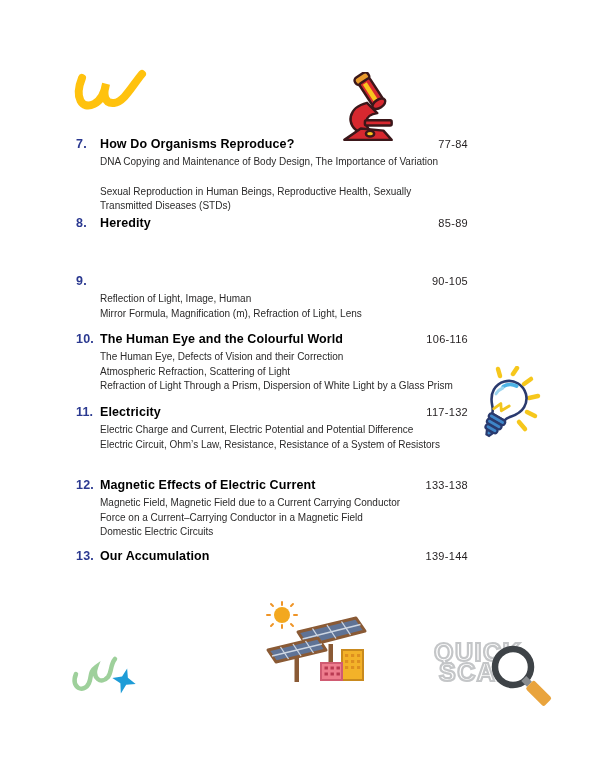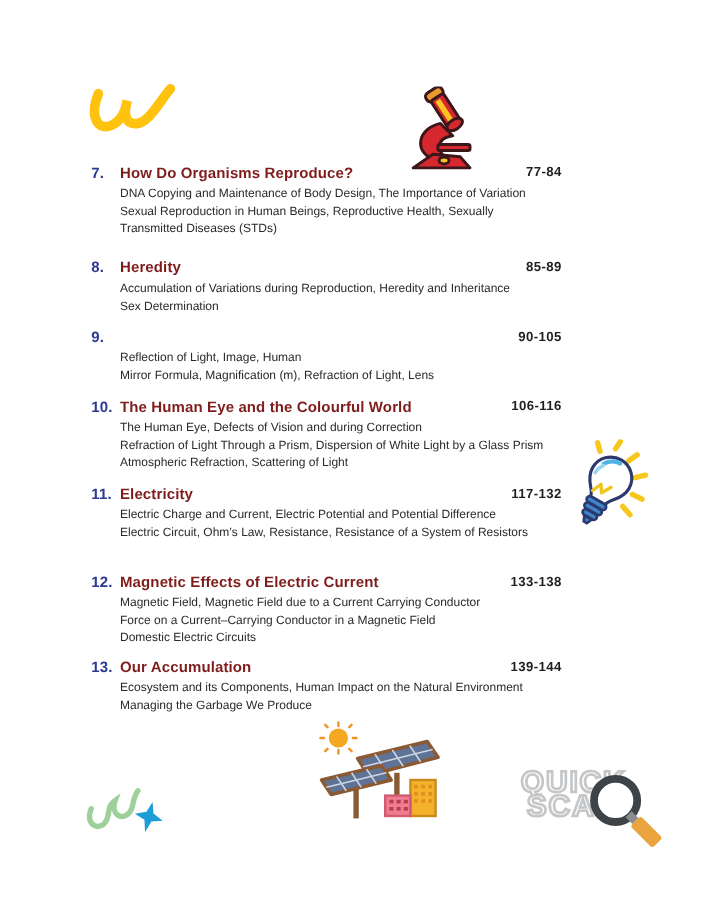"How Do Organisms Reproduce?" .title { color: #7f1d1d -> #000000 }
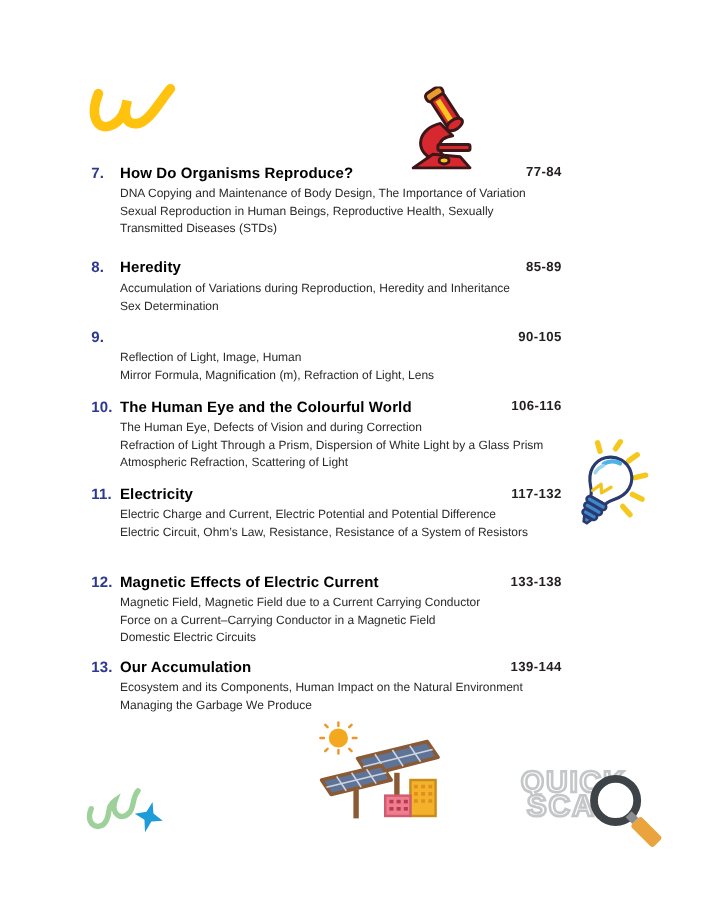"77-84" .pages { font-weight: 700 -> 400 }
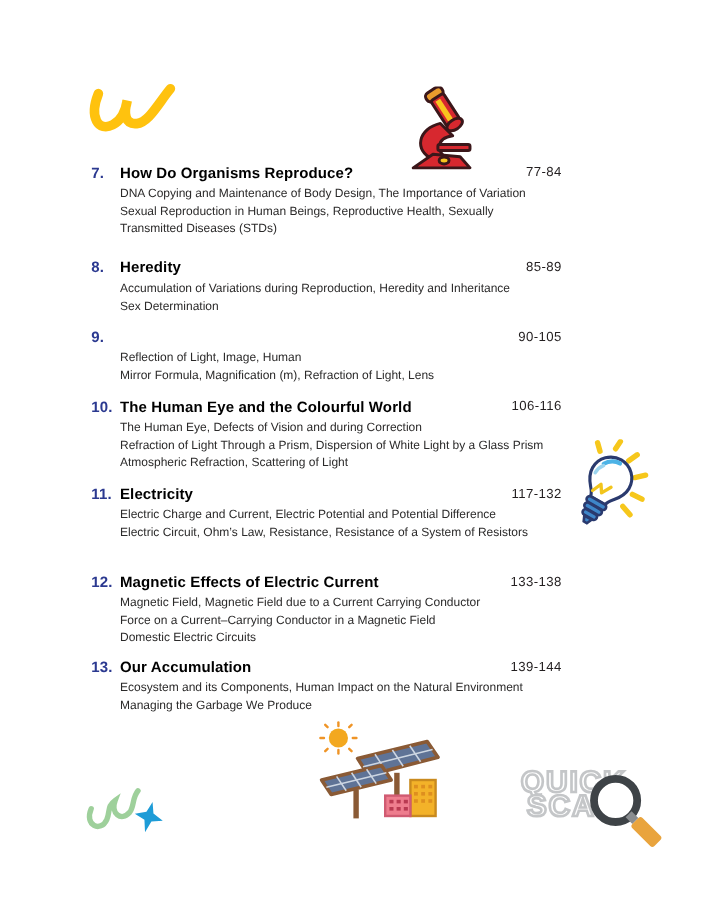"Sexual Reproduction in Human Beings," .topic.narrow { margin-top: none -> 15px }
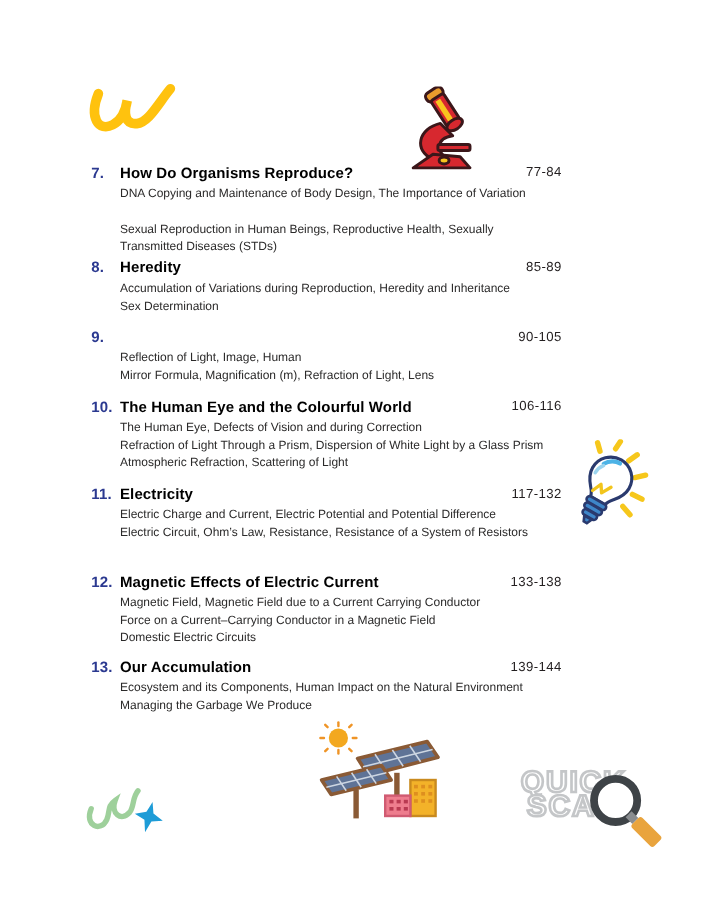"Accumulation of Variations during" div.topics { html: <div> <div>Accumulation of Variations during Reproduction, Heredity and Inheritance</div> <div>Sex Determination</div> </div> -> none }
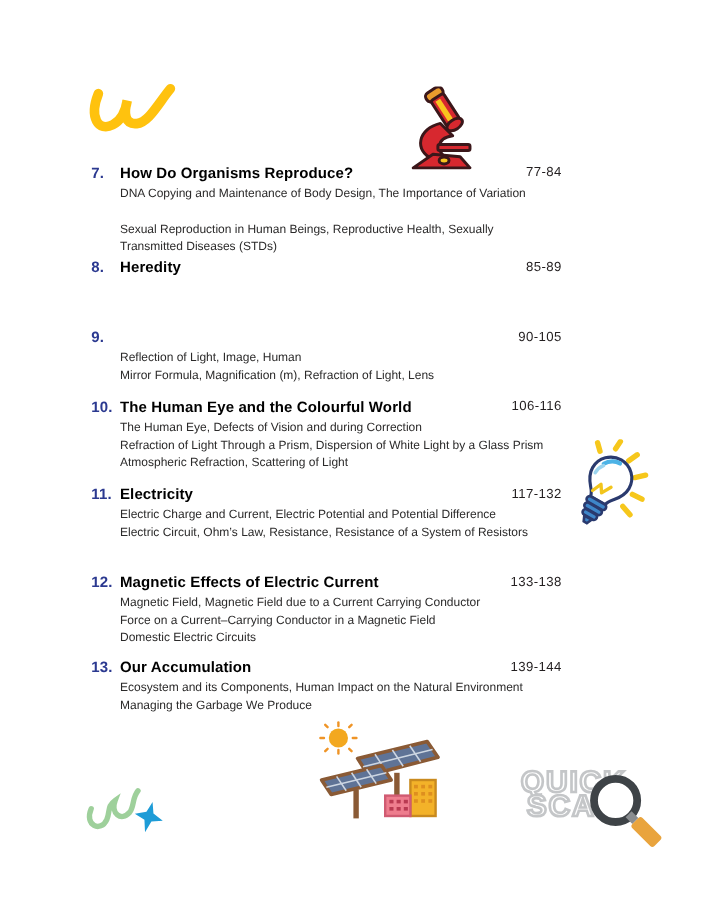"The Human Eye, Defects of" div.topic { text: during -> their }
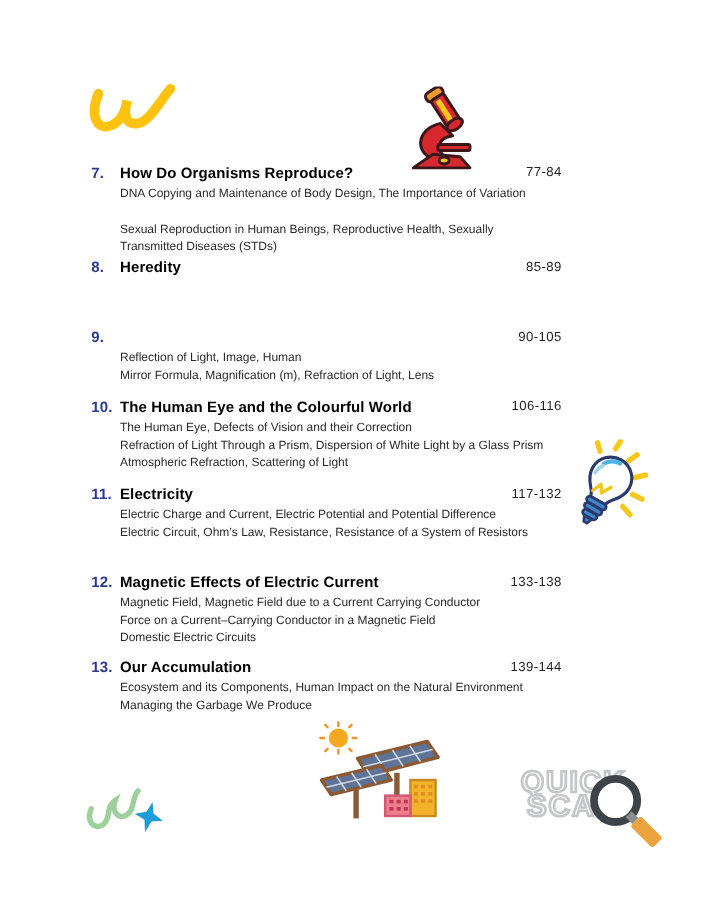"Refraction of Light Through a" div.topic { order: before "Atmospheric Refraction, Scattering of" -> after "Atmospheric Refraction, Scattering of" }
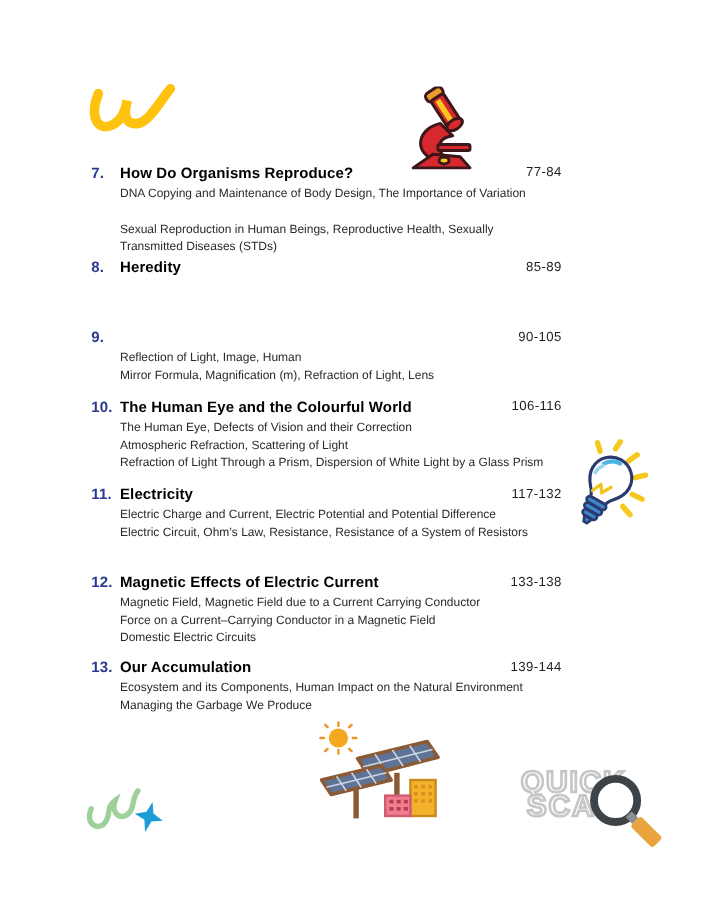"Ecosystem and its Components, Human" div.topics { html: <div> <div>Ecosystem and its Components, Human Impact on the Natural Environment</div> <div>Managing the Garbage We Produce</div> </div> -> none }
